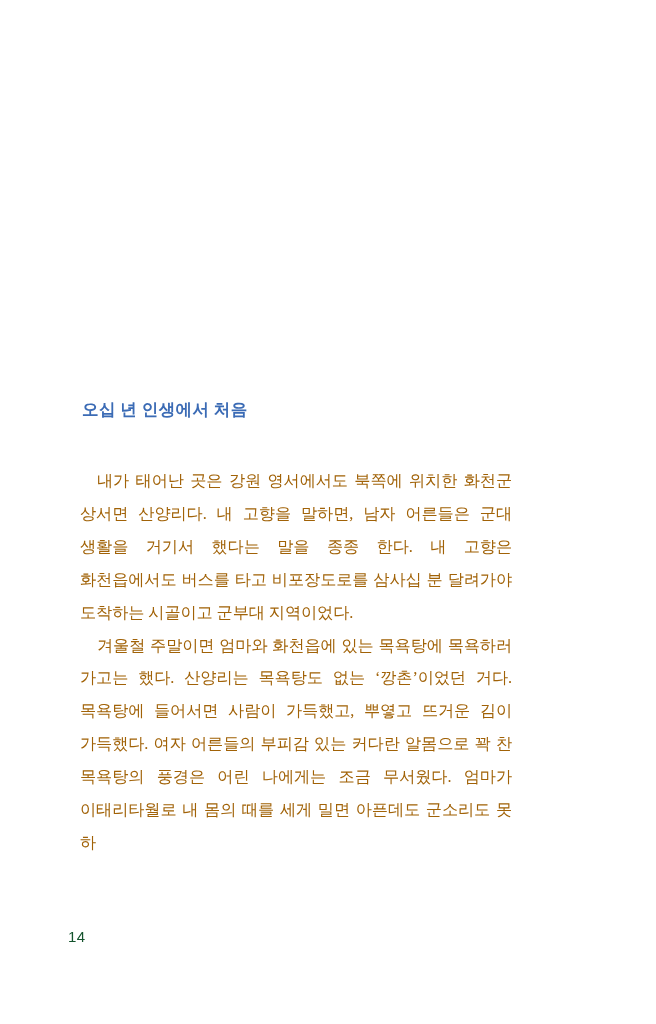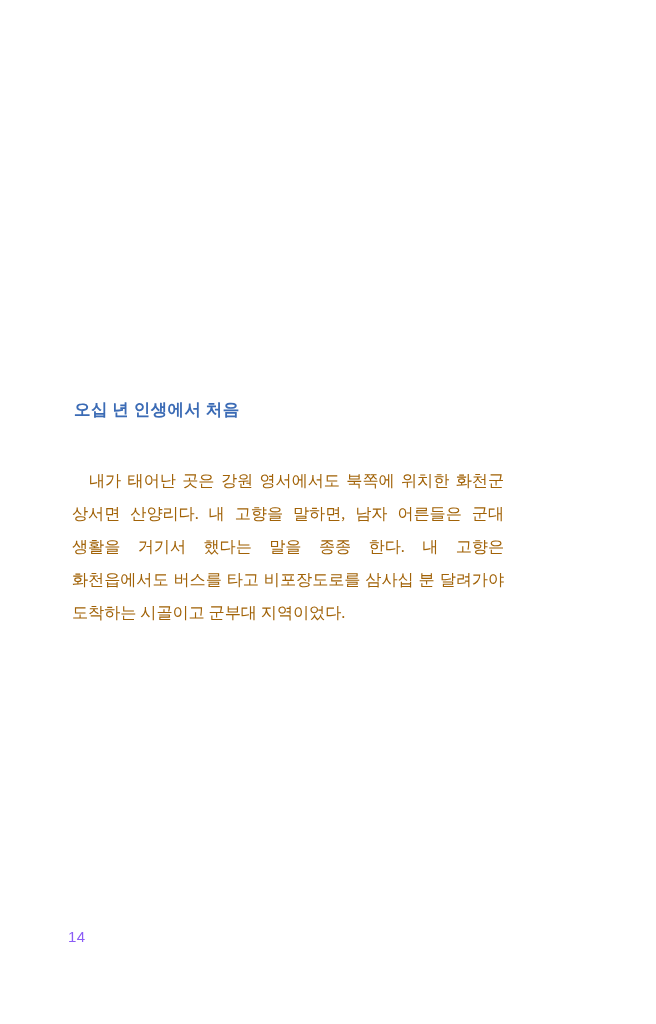"오십 년 인생에서 처음" .content { left: 72px -> 80px }
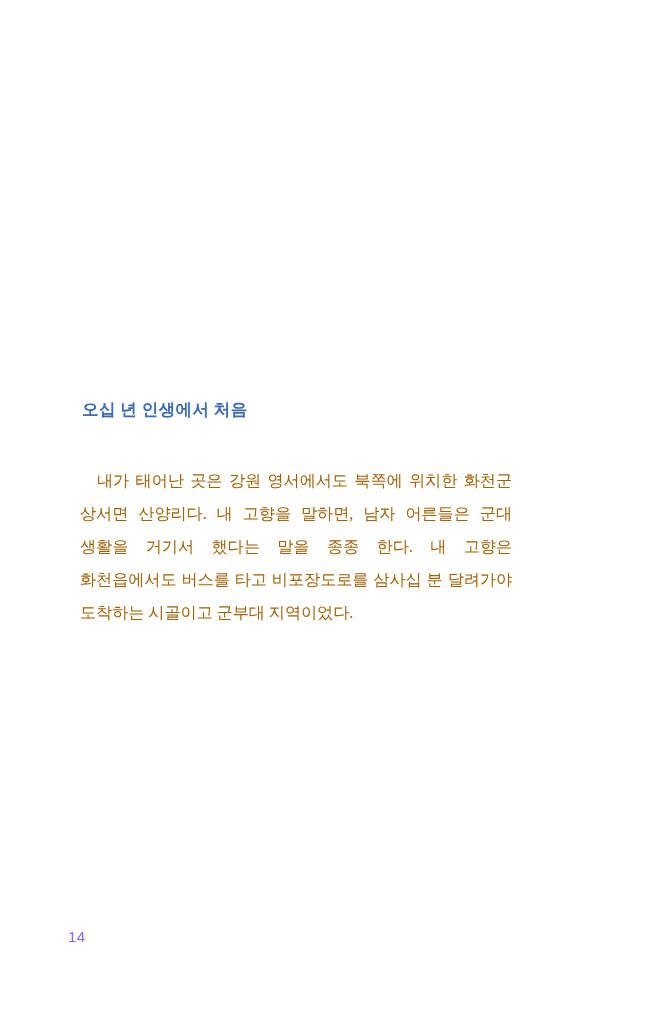"겨울철 주말이면 엄마와 화천읍에 있는" p.para { html: none -> <p>겨울철 주말이면 엄마와 화천읍에 있는 목욕탕에 목욕하러 가고는 했다. 산양리는 목욕탕도 없는 ‘깡촌’이었던 거다. 목욕탕에 들어서면 사람이 가득했고, 뿌옇고 뜨거운 김이 가득했다. 여자 어른들의 부피감 있는 커다란 알몸으로 꽉 찬 목욕탕의 풍경은 어린 나에게는 조금 무서웠다. 엄마가 이태리타월로 내 몸의 때를 세게 밀면 아픈데도 군소리도 못 하</p> }
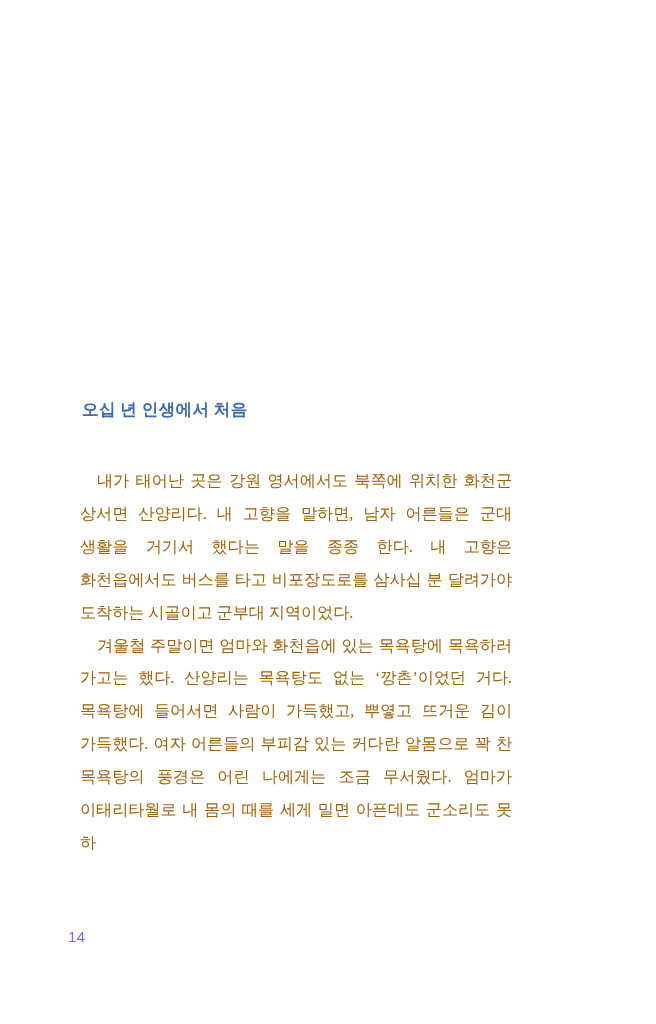"14" .folio { color: #8b5cf6 -> #14532d }
